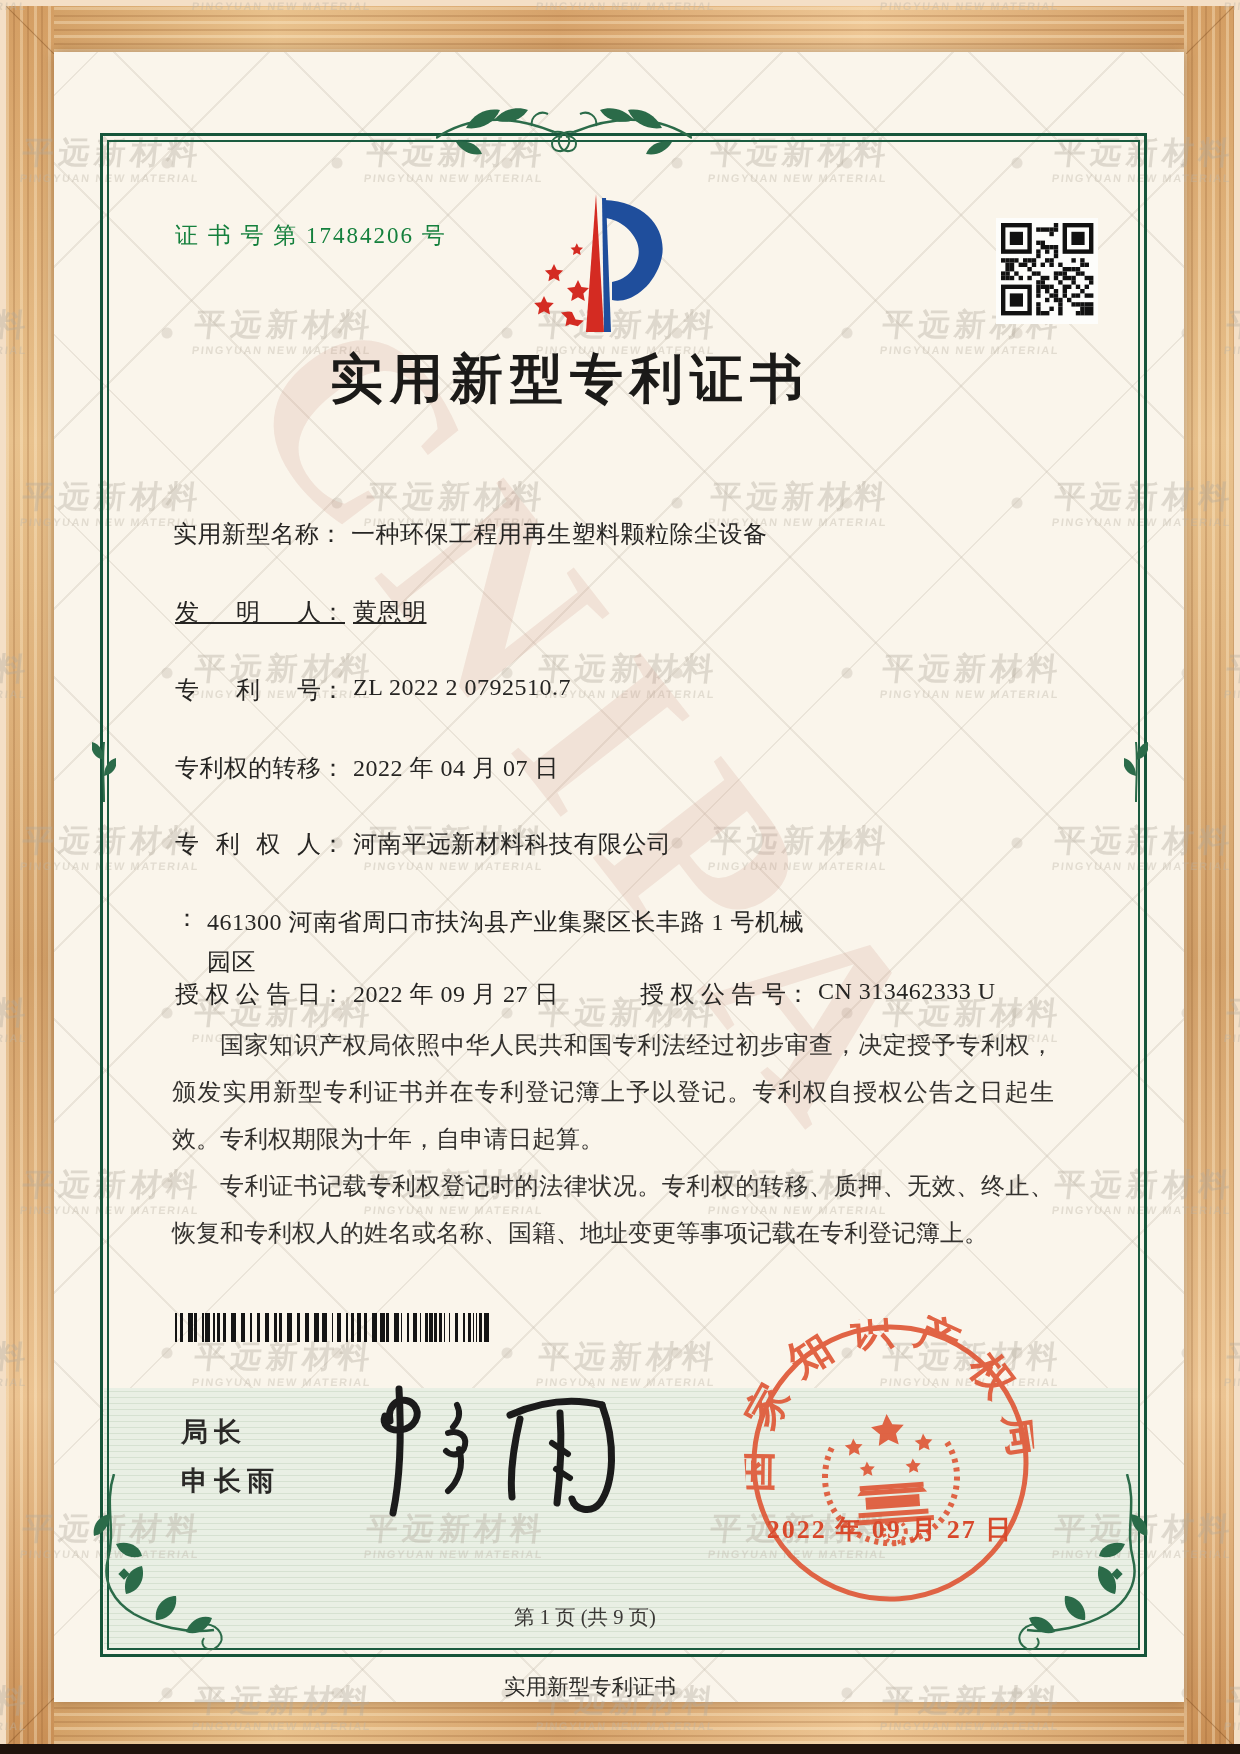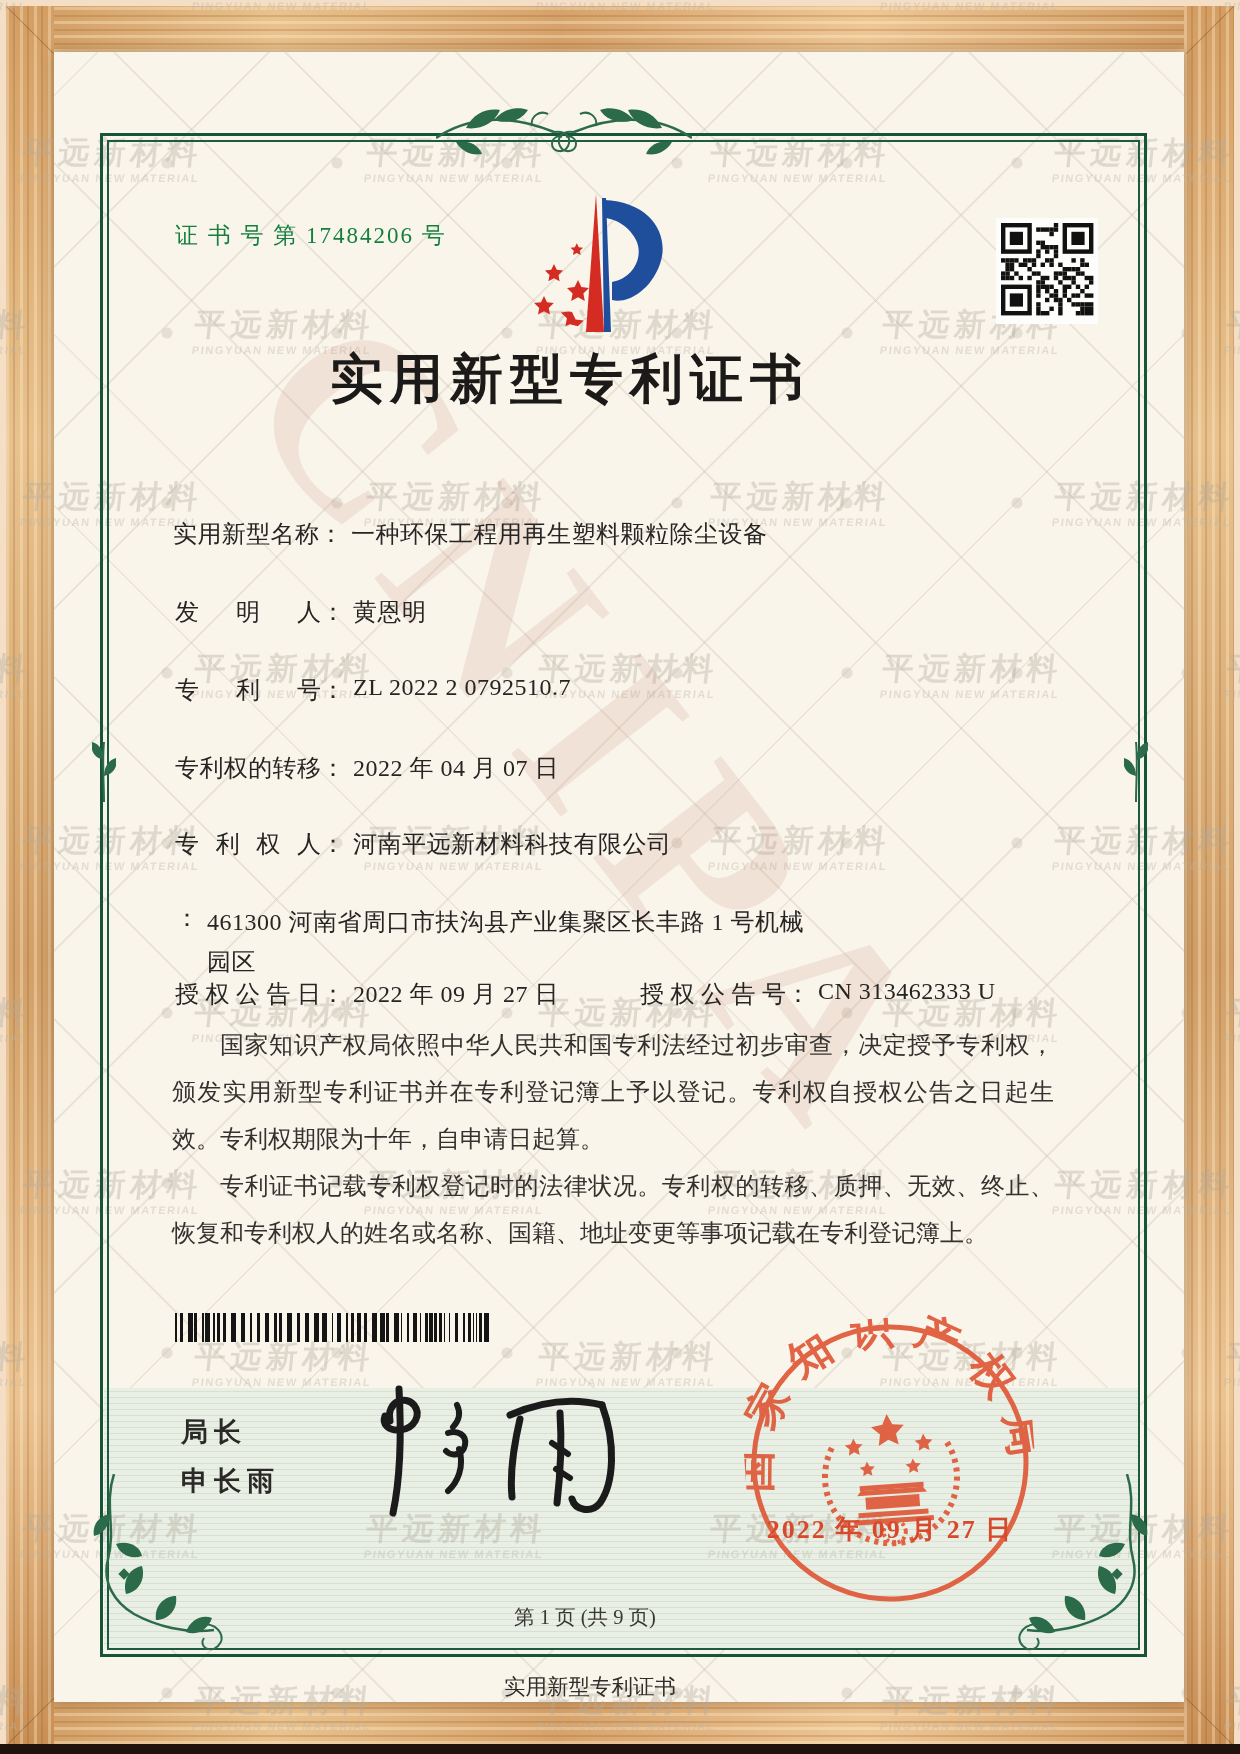"发明人" .f2 { text-decoration: none -> underline }
